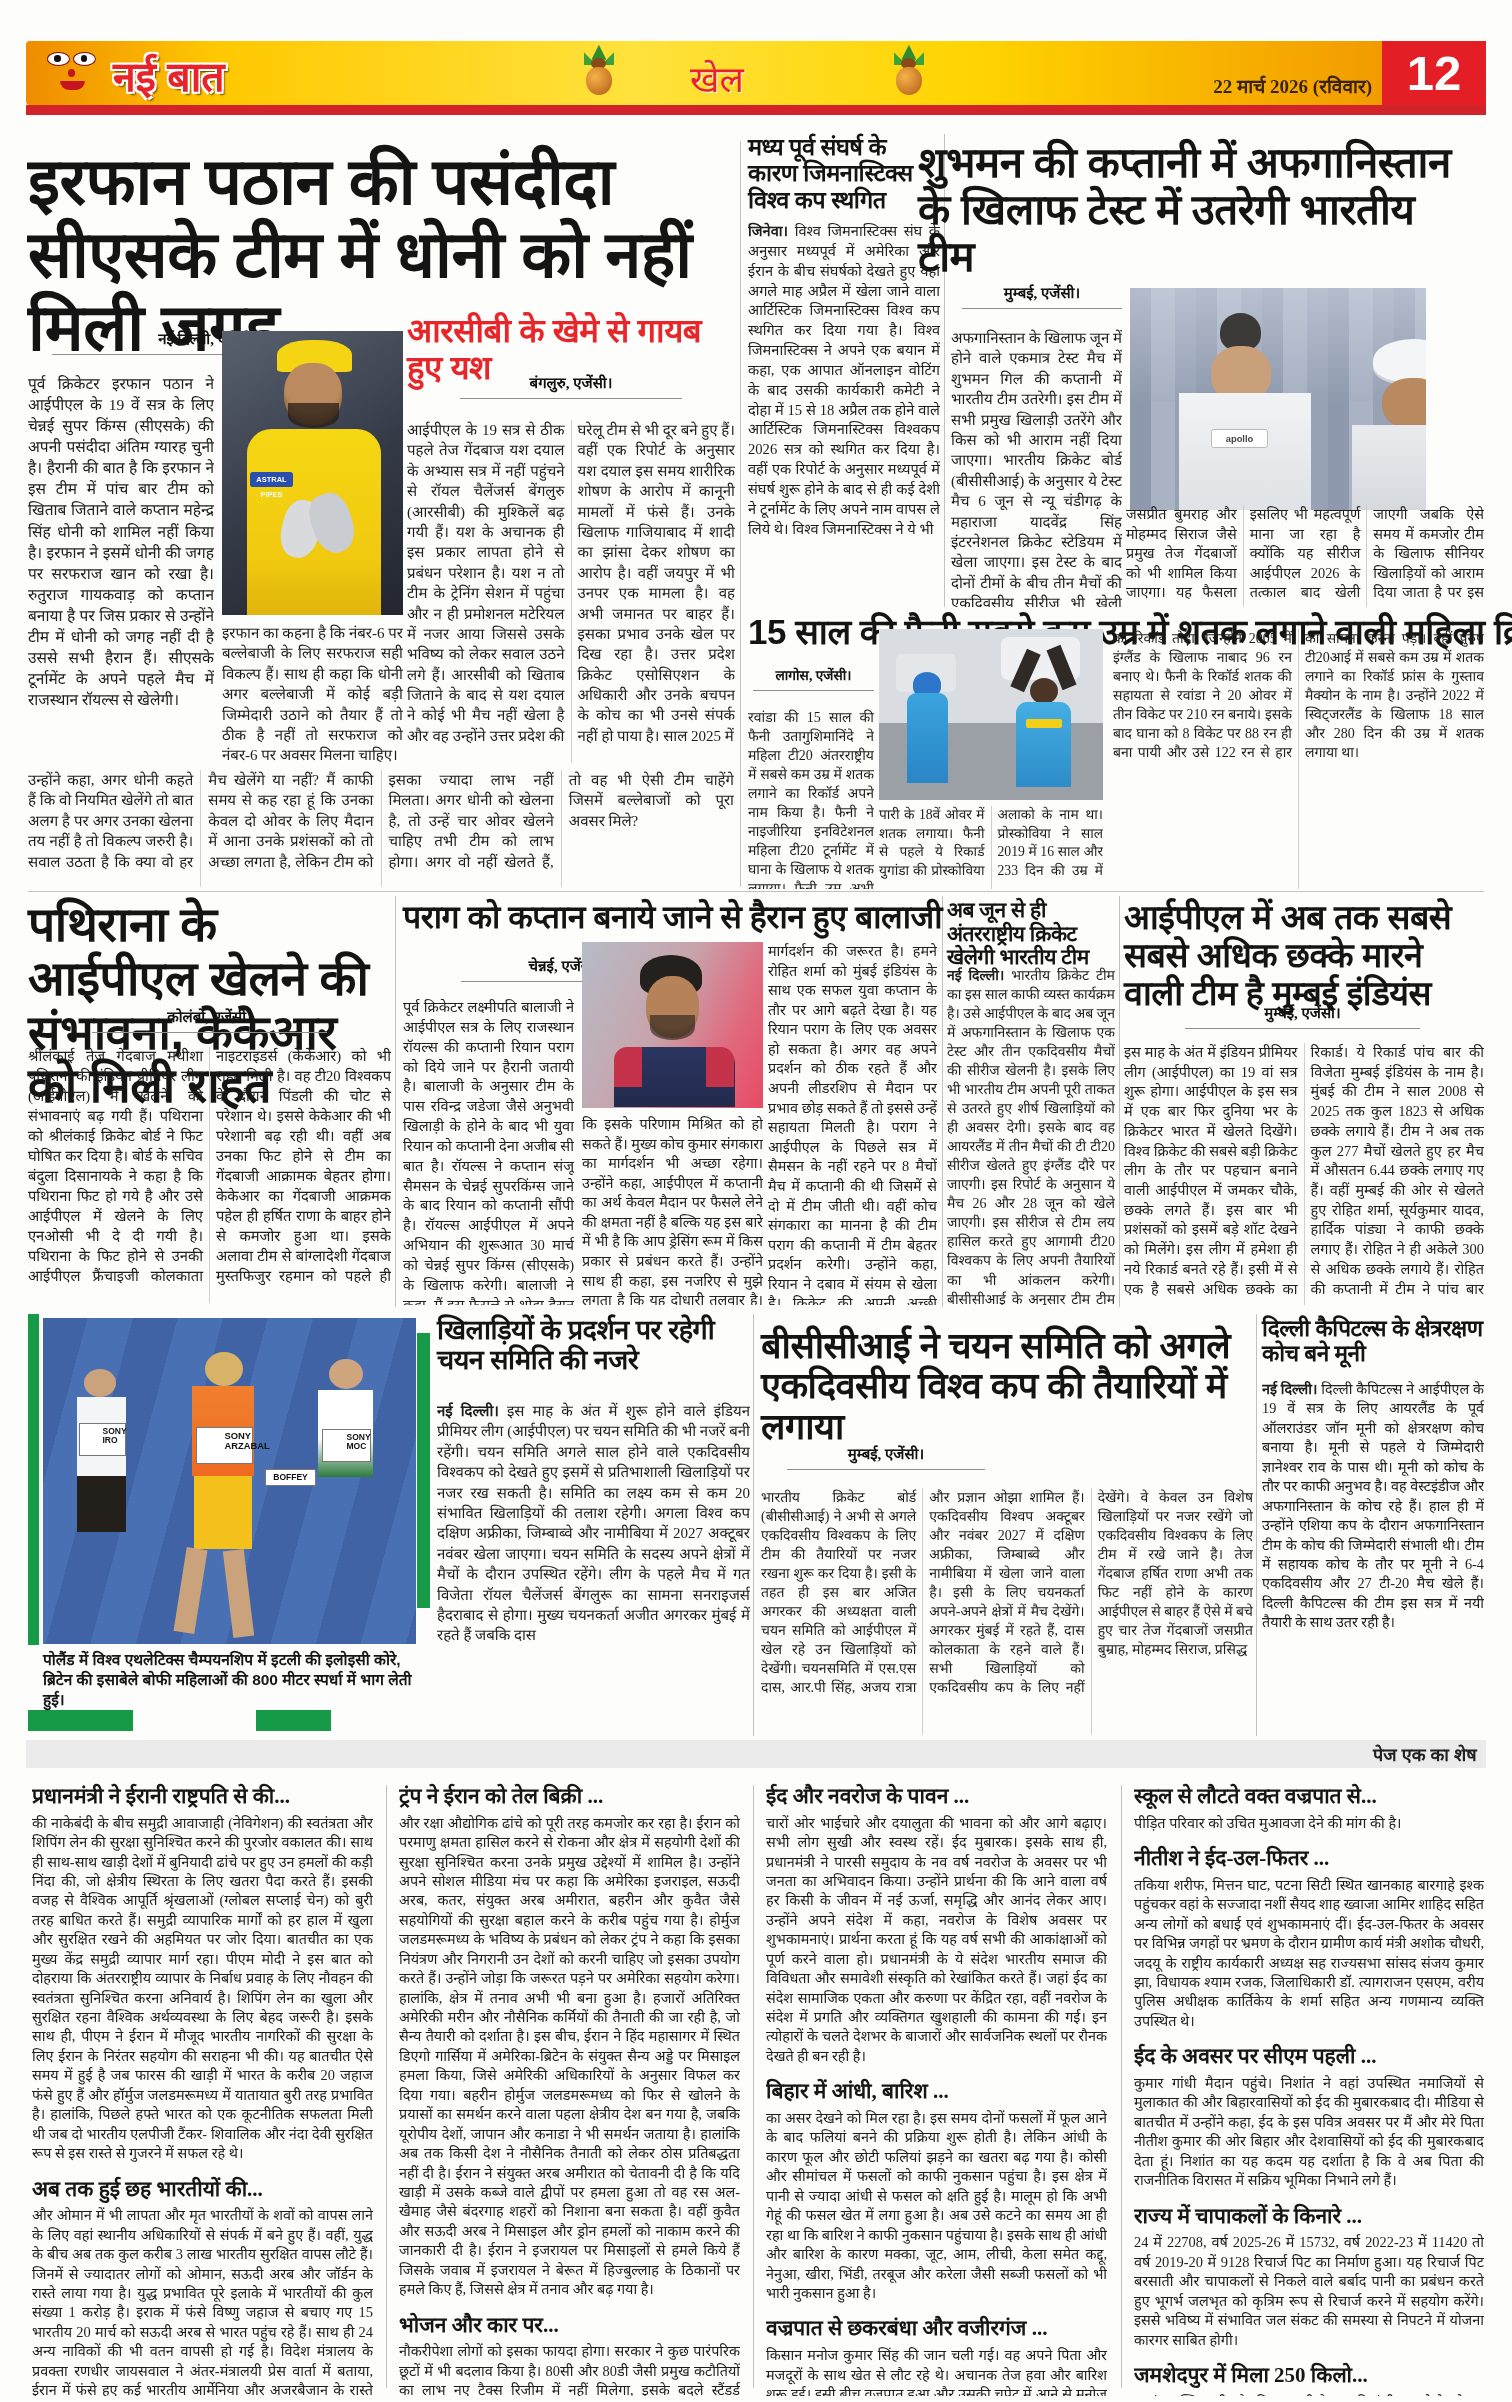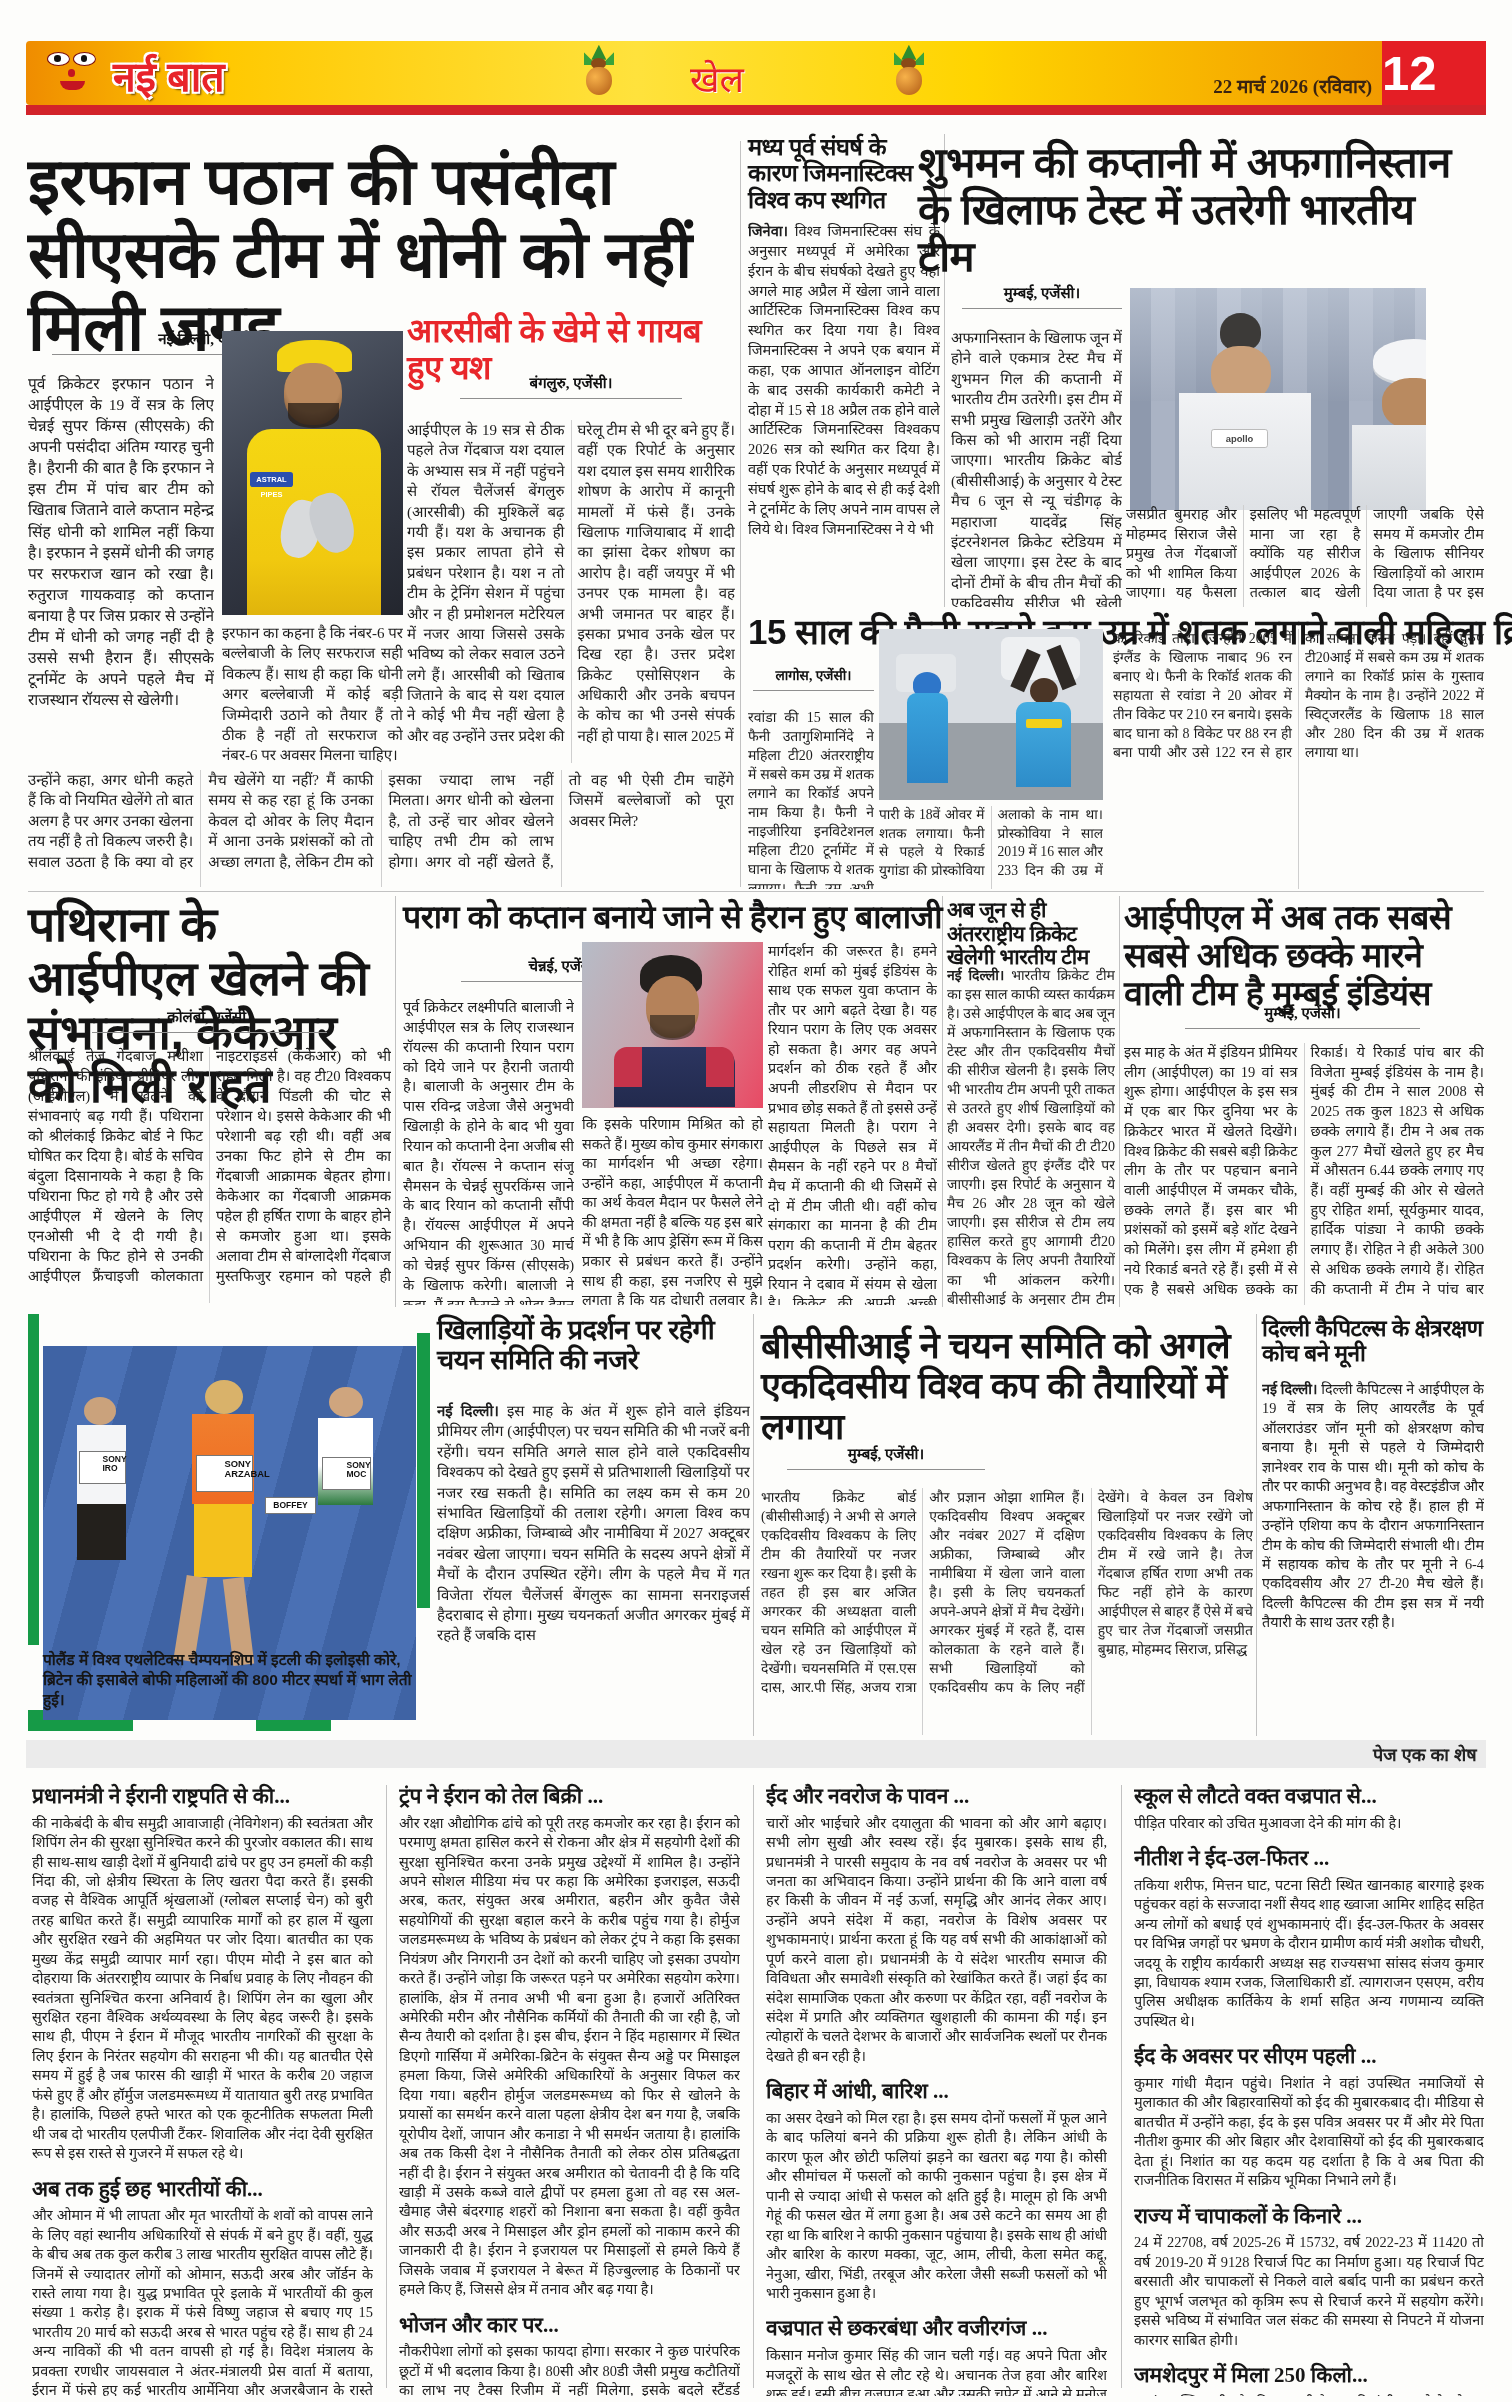"12" .pagebox { justify-content: none -> center }
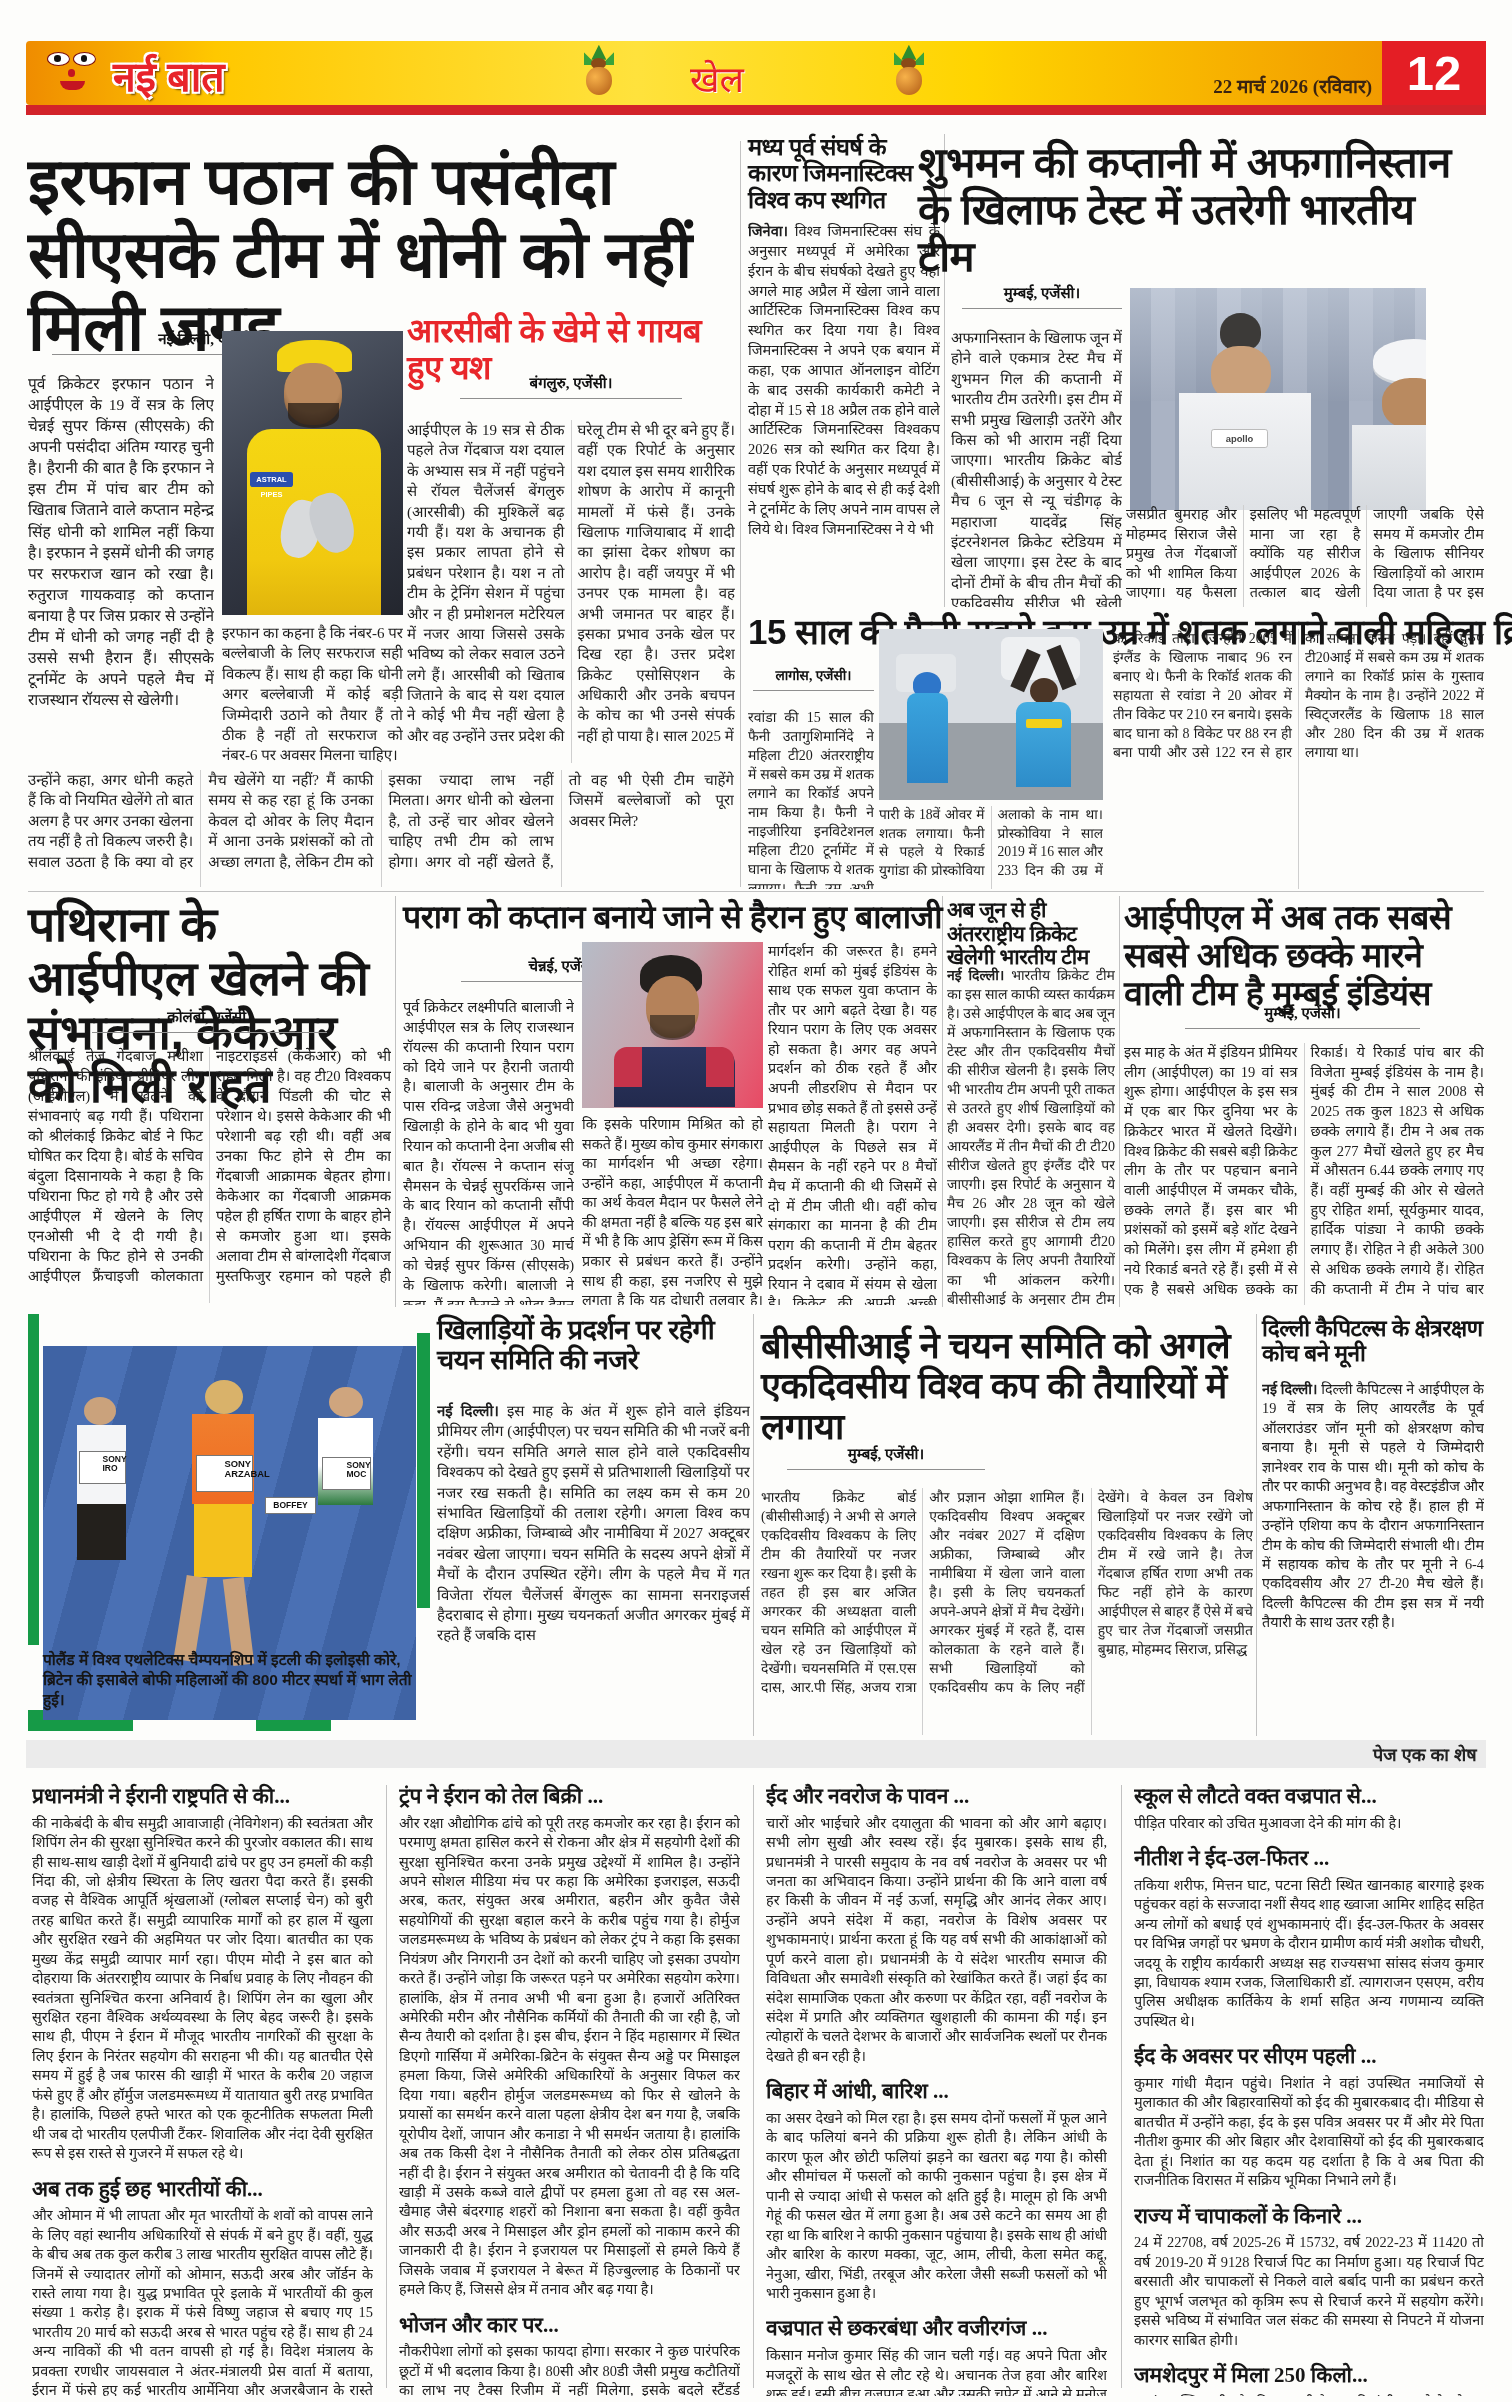"SONY" div.photo { height: 374px -> 326px; top: 1346px -> 1318px }
